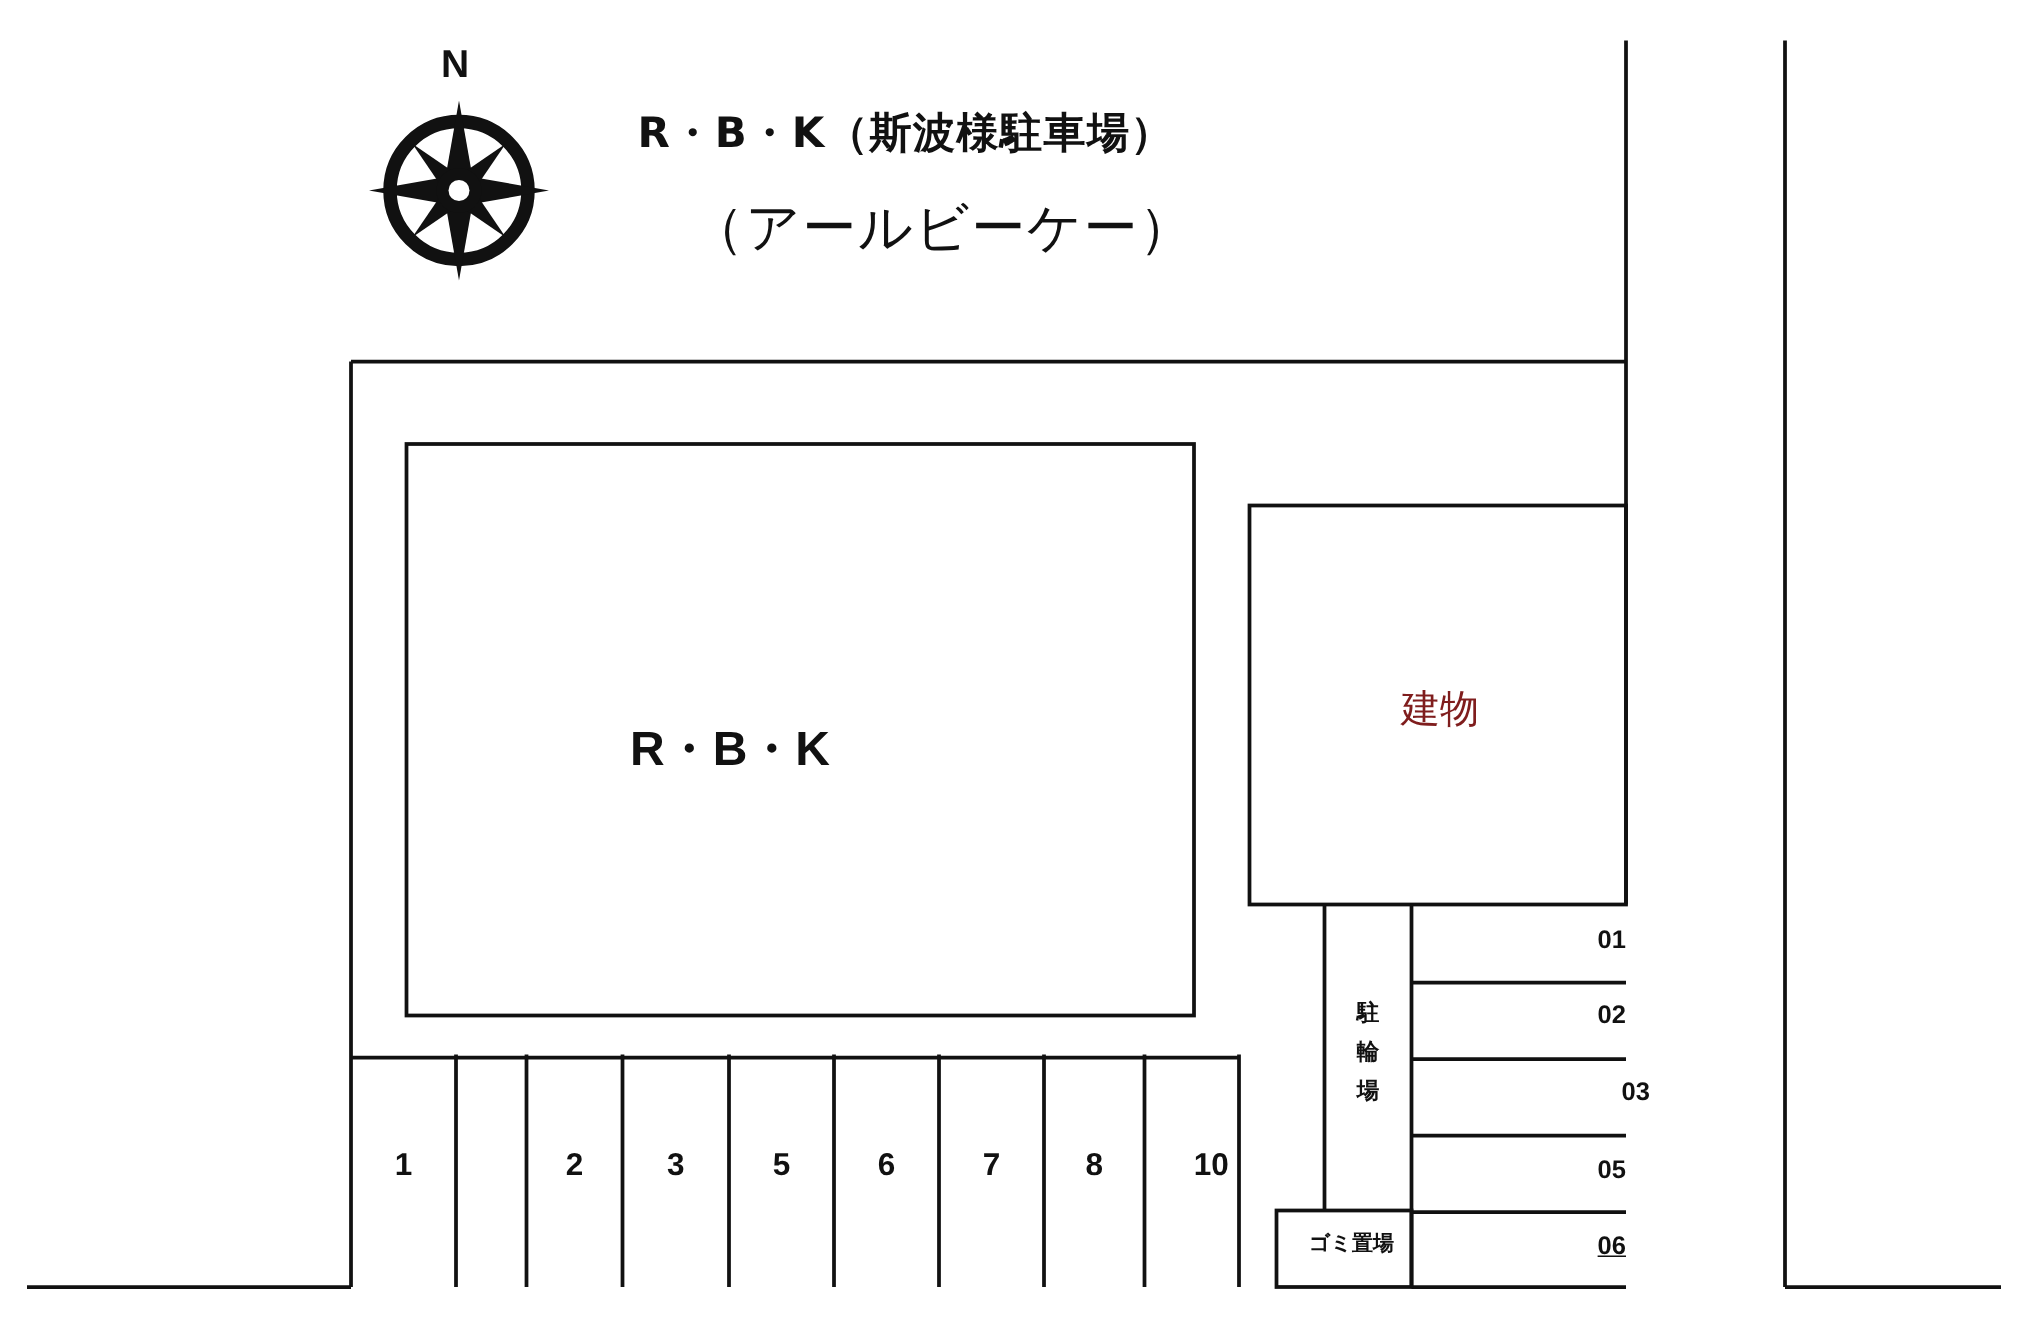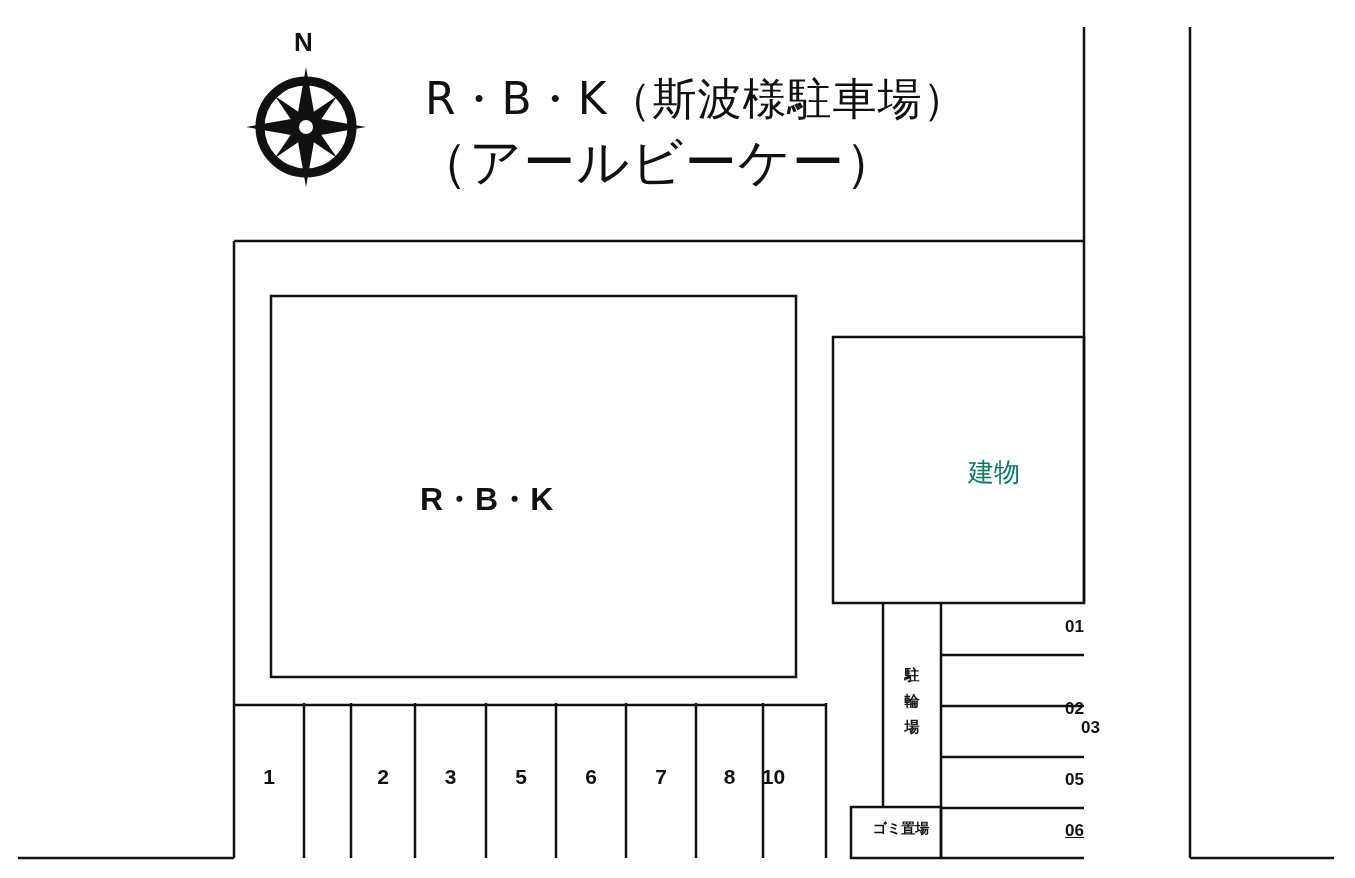"R・B・K（斯波様駐車場）" .title1 { font-size: 44px -> 28px; font-weight: normal -> bold }
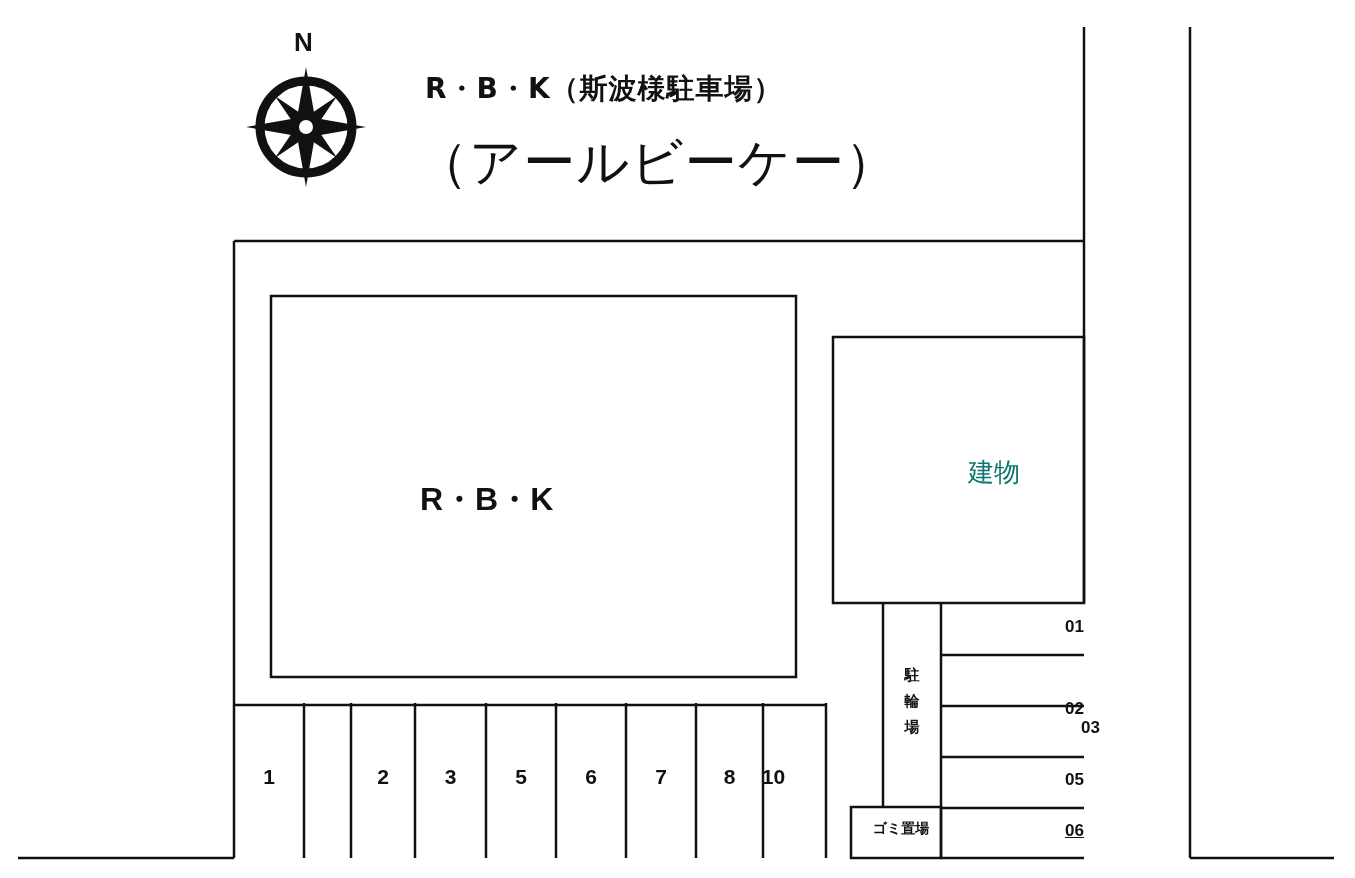"（アールビーケー）" .title2 { font-size: 52px -> 36px; left: 416px -> 460px }
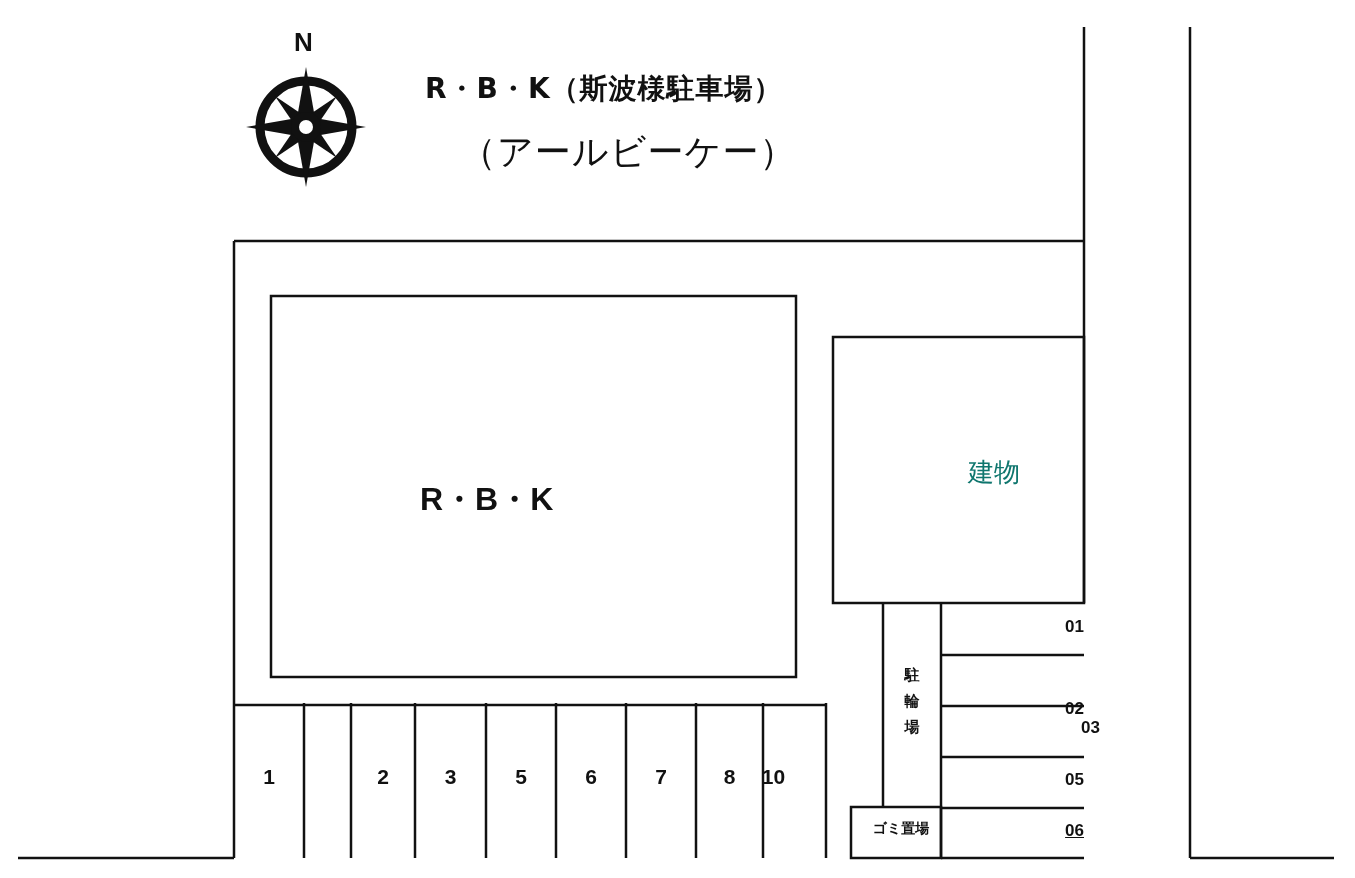"建物" .bldg-label { color: #0f766e -> #7f1d1d; text-align: right -> center }
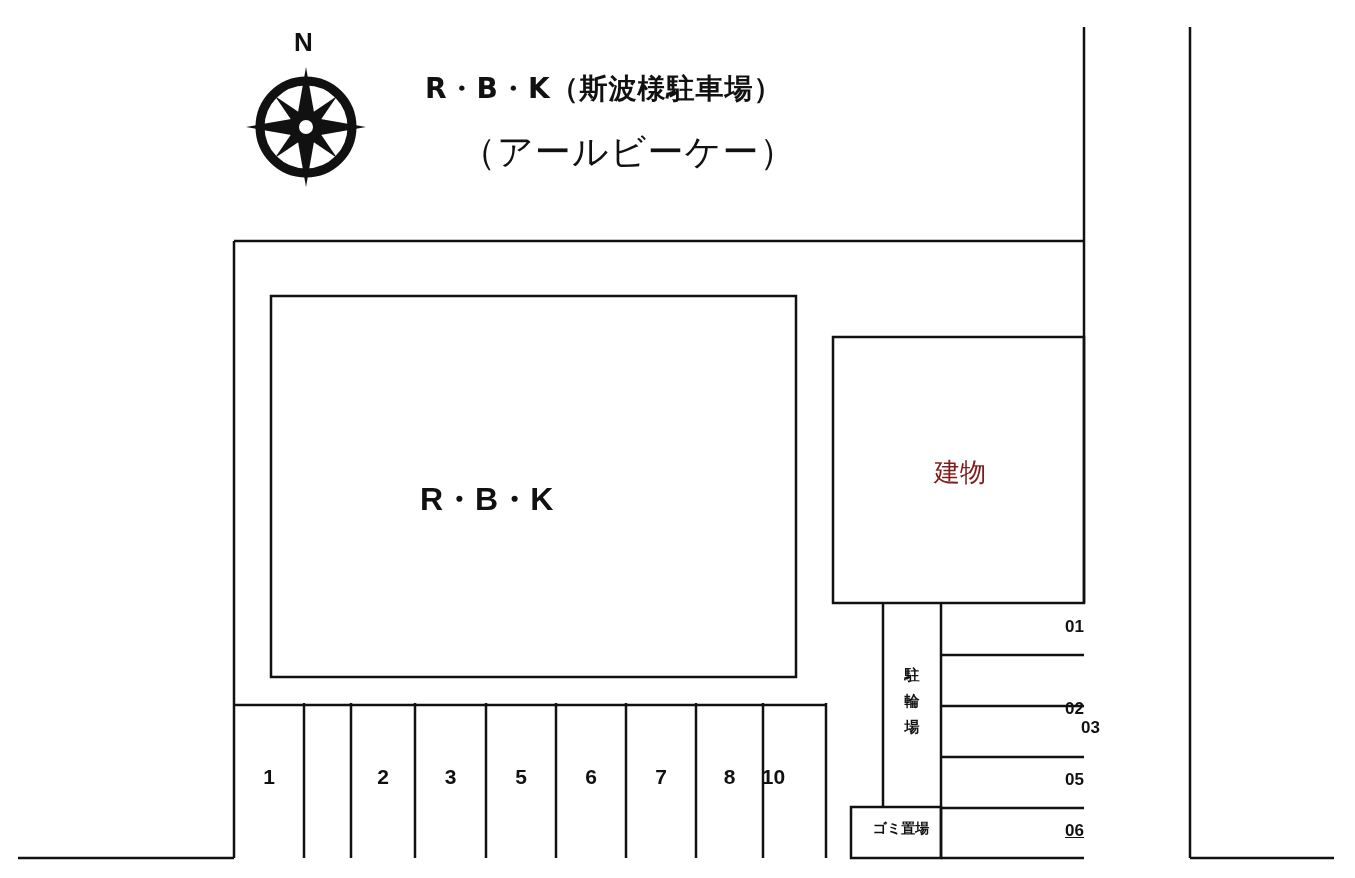"02" div.rspace { margin-top: 32px -> none }
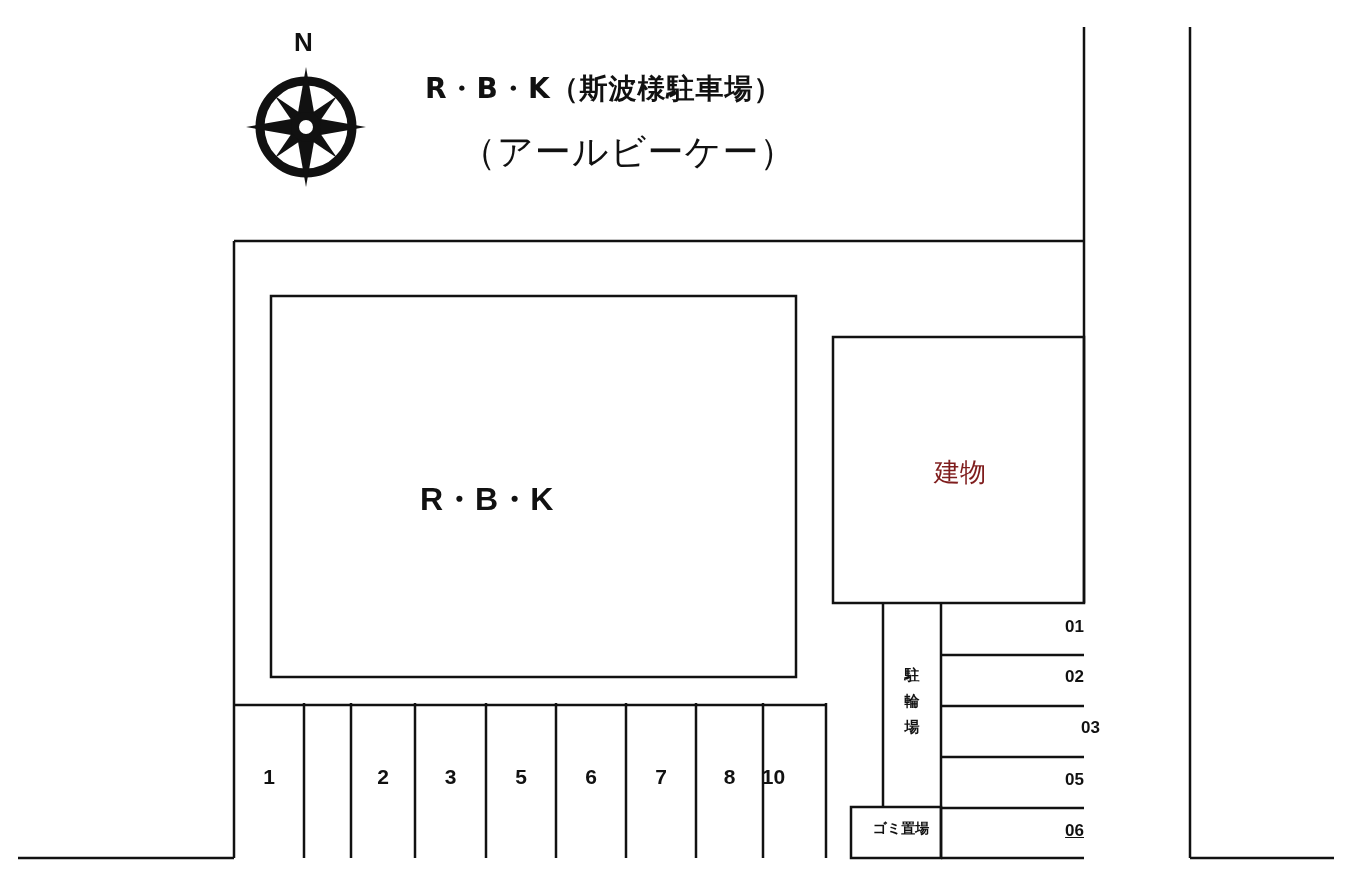"10" div.space { left: 749px -> 783px }
